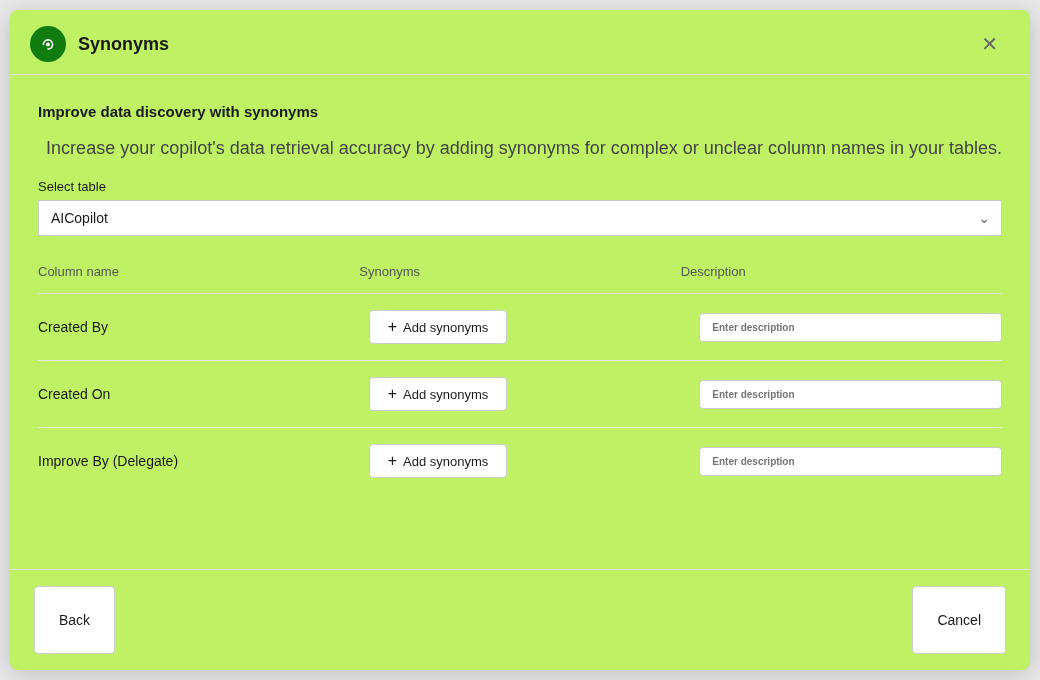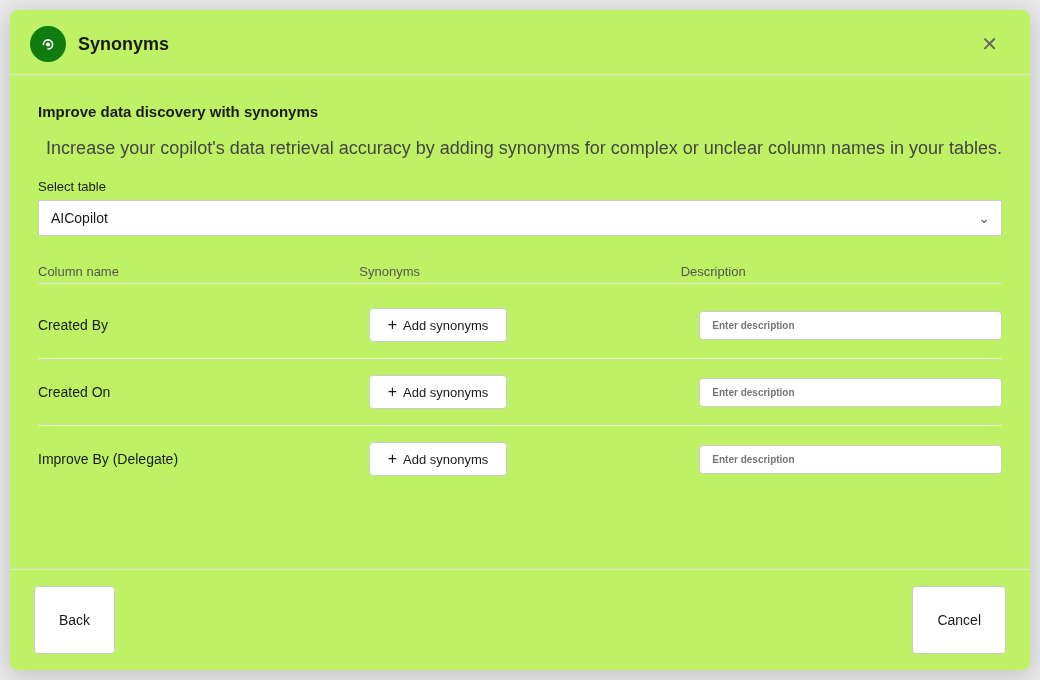"Column name" .table-header { margin-bottom: 8px -> 0; padding-bottom: none -> 10px }
